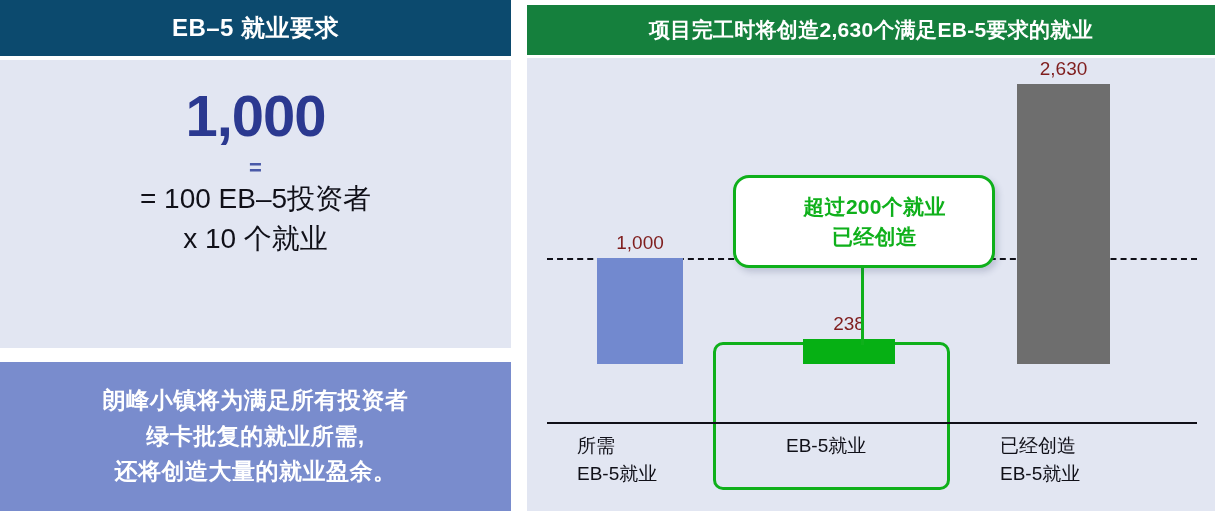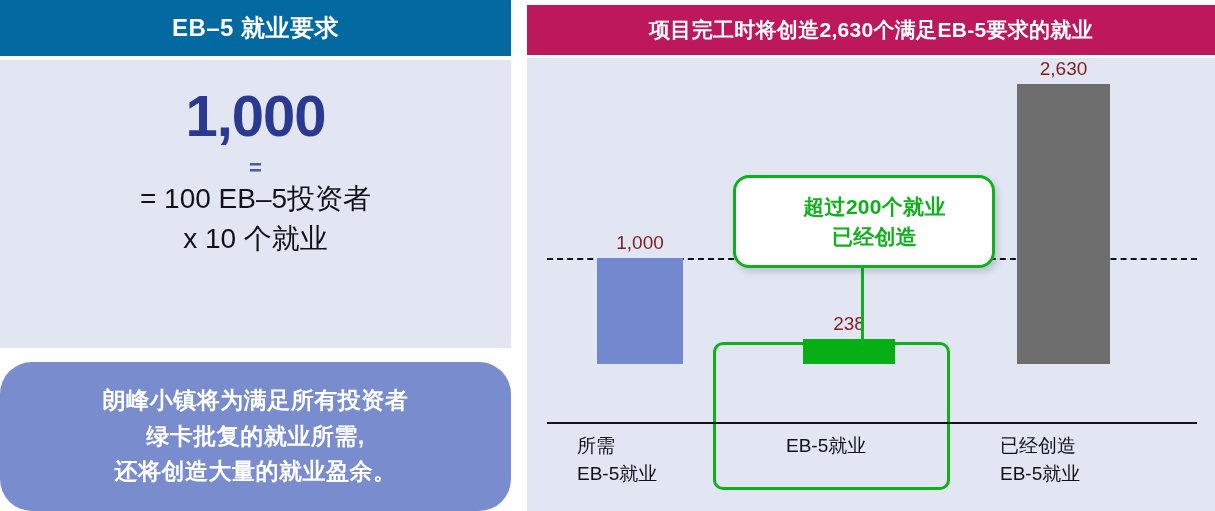"EB–5 就业要求" .req-header { background: #0369a1 -> #0c4a6e }
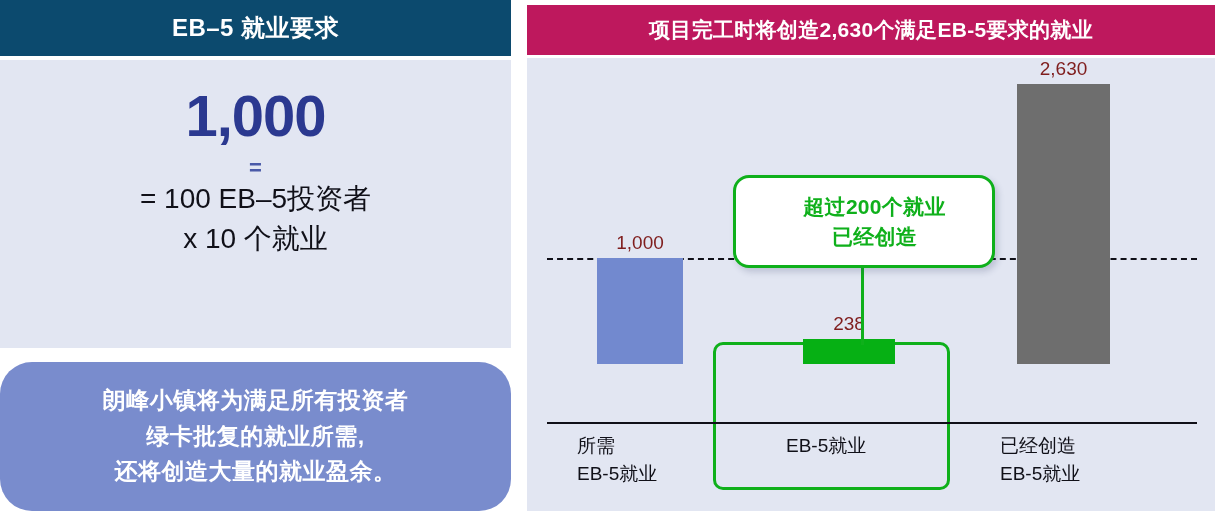"项目完工时将创造2,630个满足EB-5要求的就业" .chart-header { background: #be185d -> #15803d }
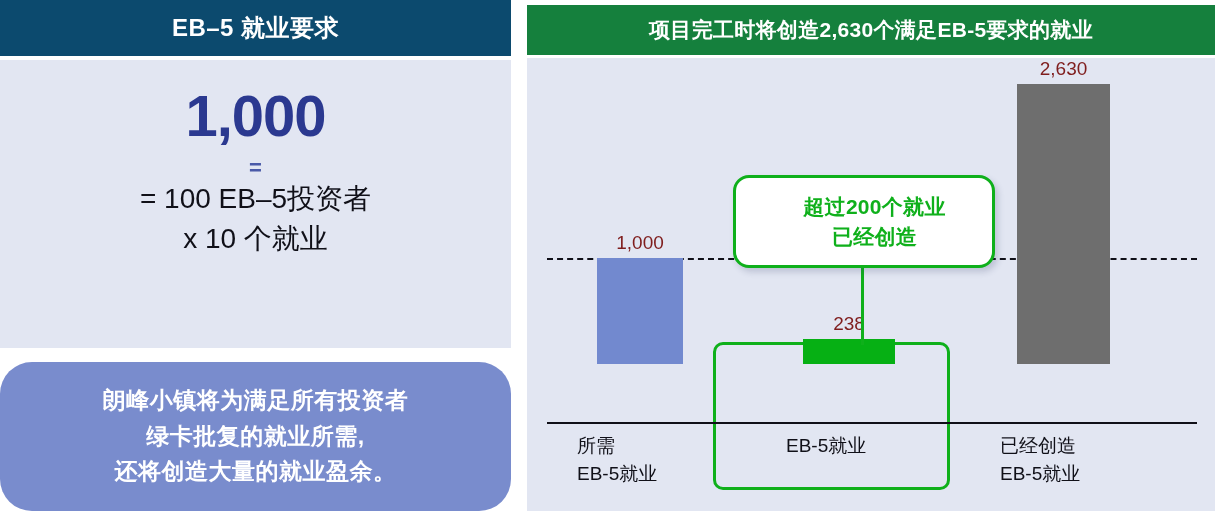"朗峰小镇将为满足所有投资者" .note-panel { border-radius: 32px -> none }
